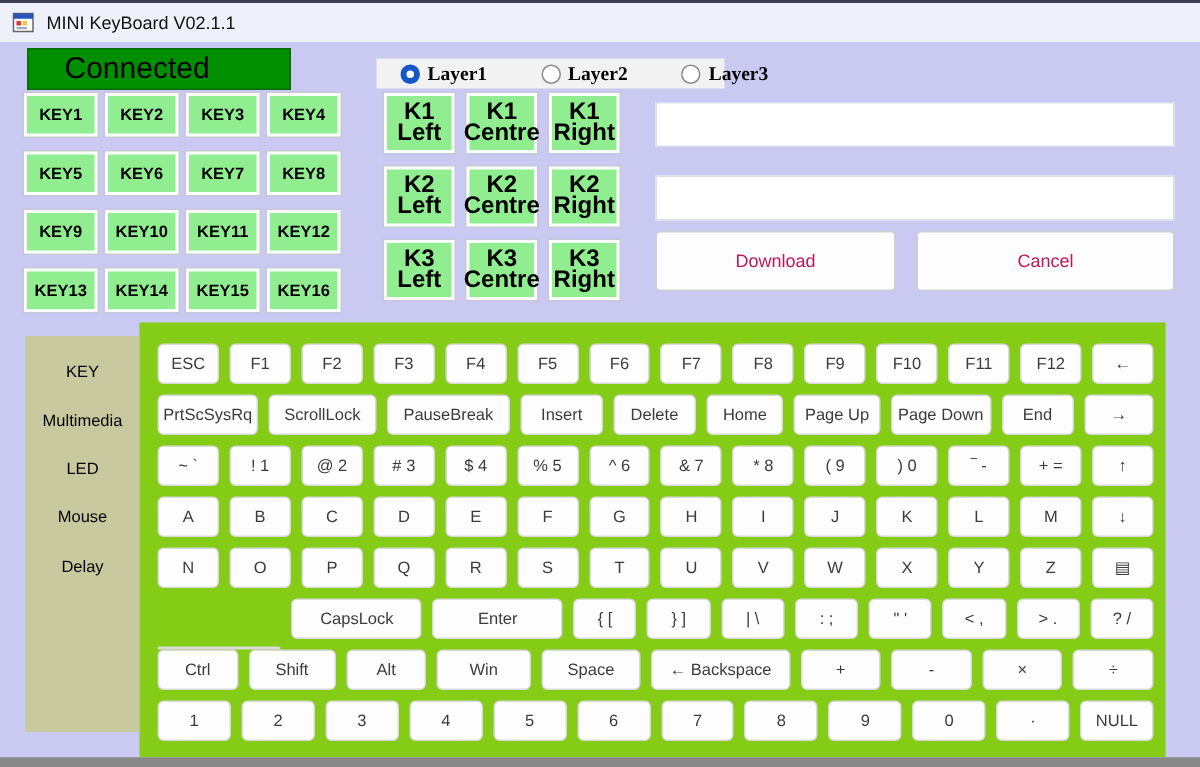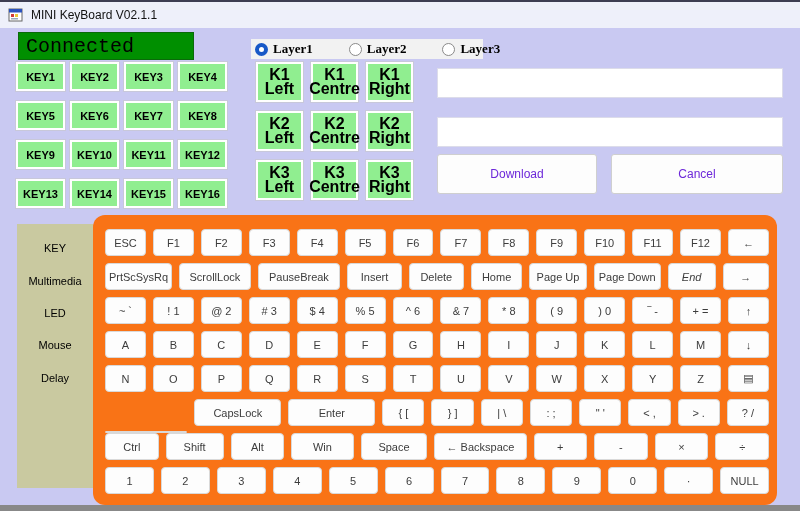"Connected" .connected { font-family: Liberation Mono, monospace -> none; padding-left: 7px -> 24px }
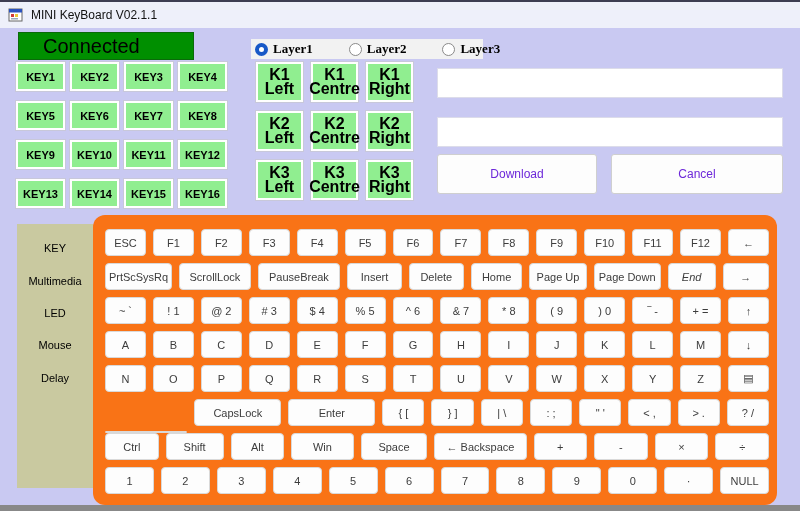"Layer1" .radio-strip { padding-left: 4px -> 16px }
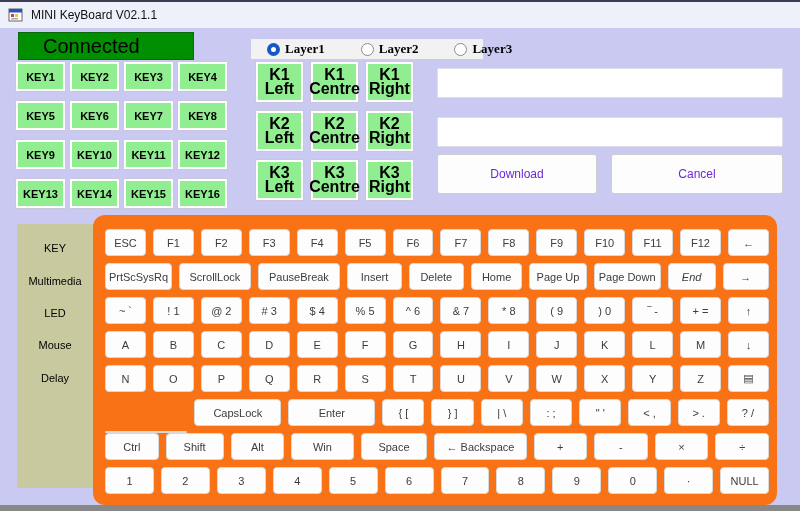"Download" .action-btn { color: #6d28d9 -> #be185d }
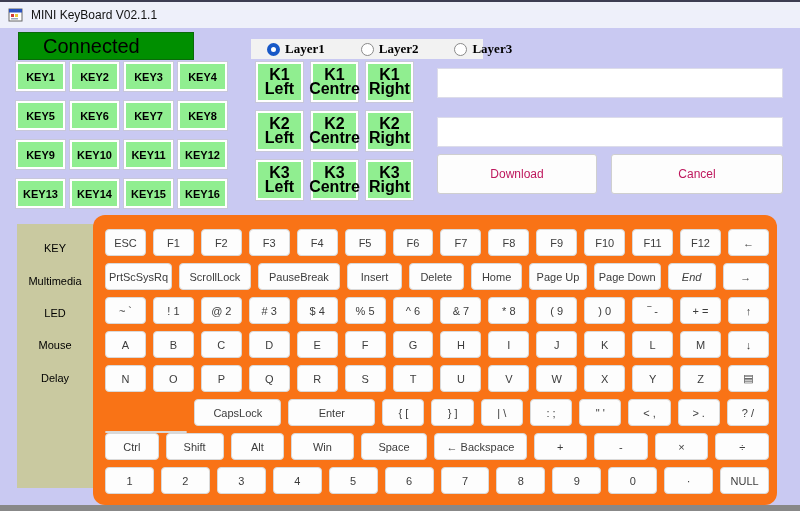"ESC" .kb-panel { background: #f97316 -> #84cc16; border-radius: 12px -> none }
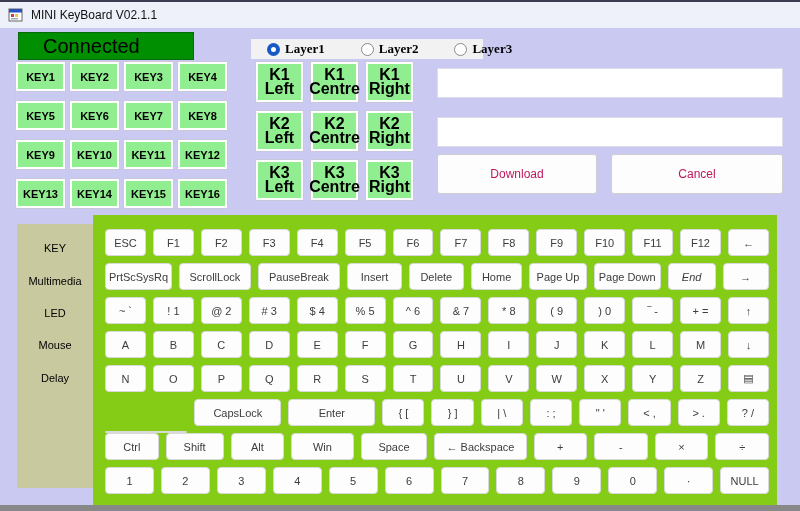"End" div.kb-key { font-style: italic -> none }
